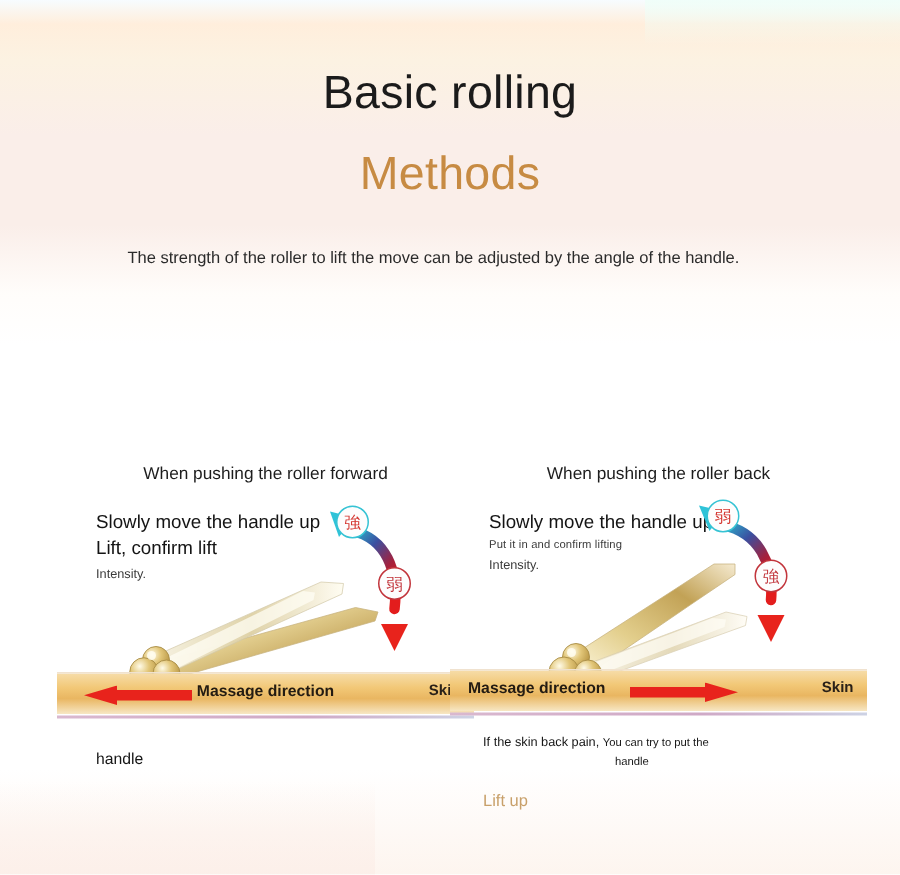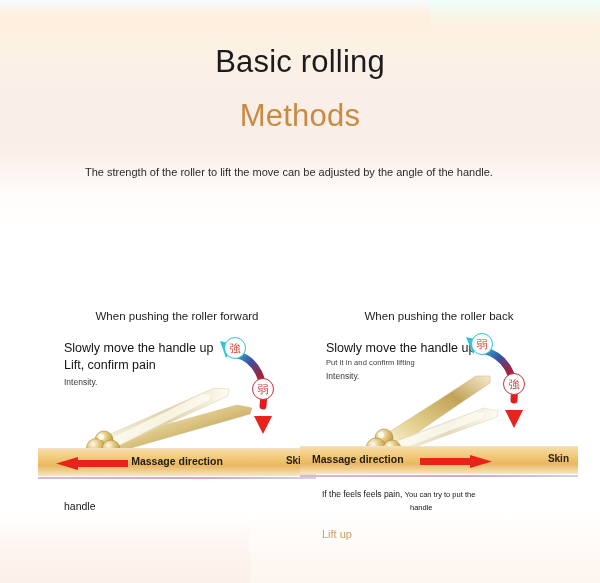"Lift, confirm pain" div.l2 { text: pain -> lift }
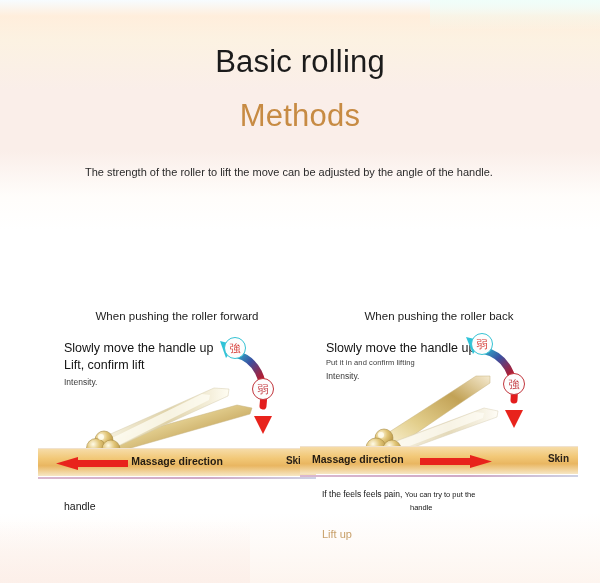"If the feels feels pain," span.big { text: feels feels -> skin back }
